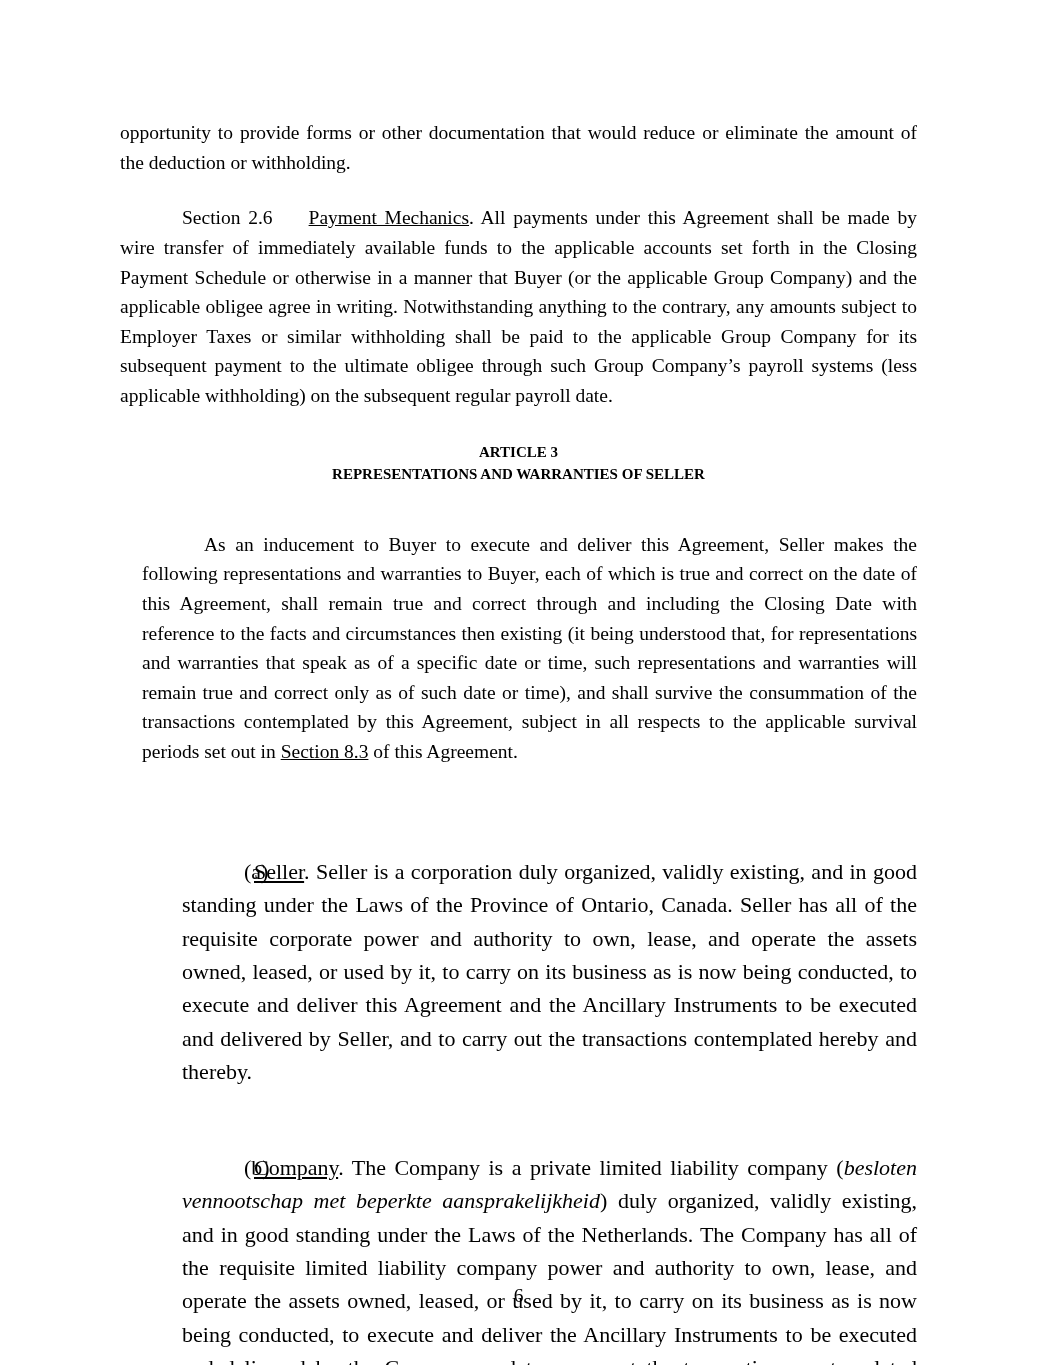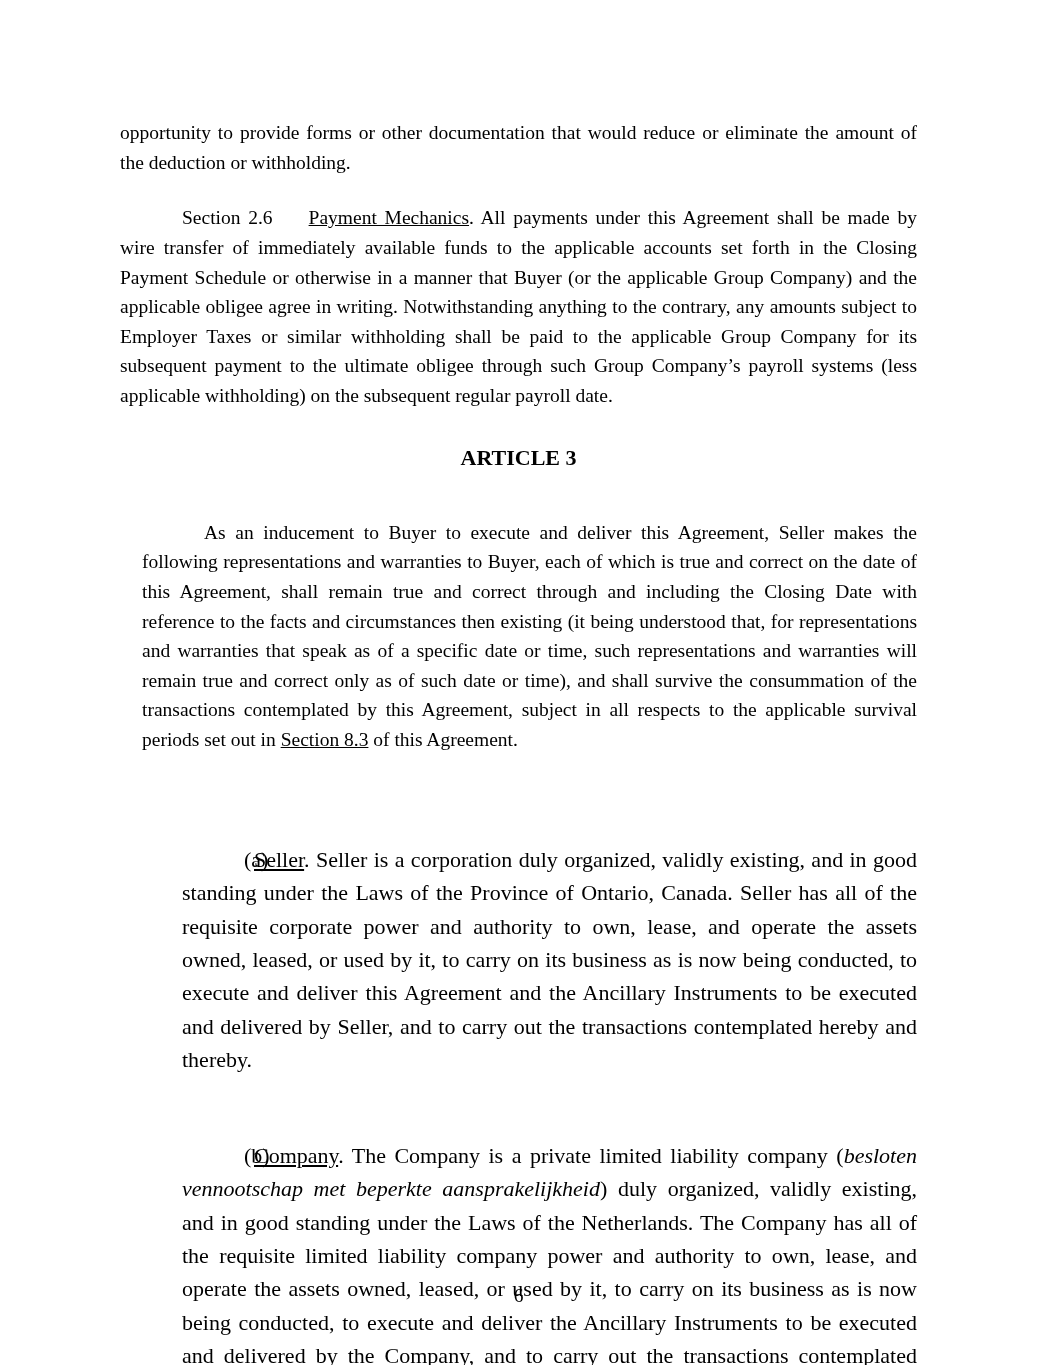"ARTICLE 3" .article-head { font-size: 22px -> 15px }
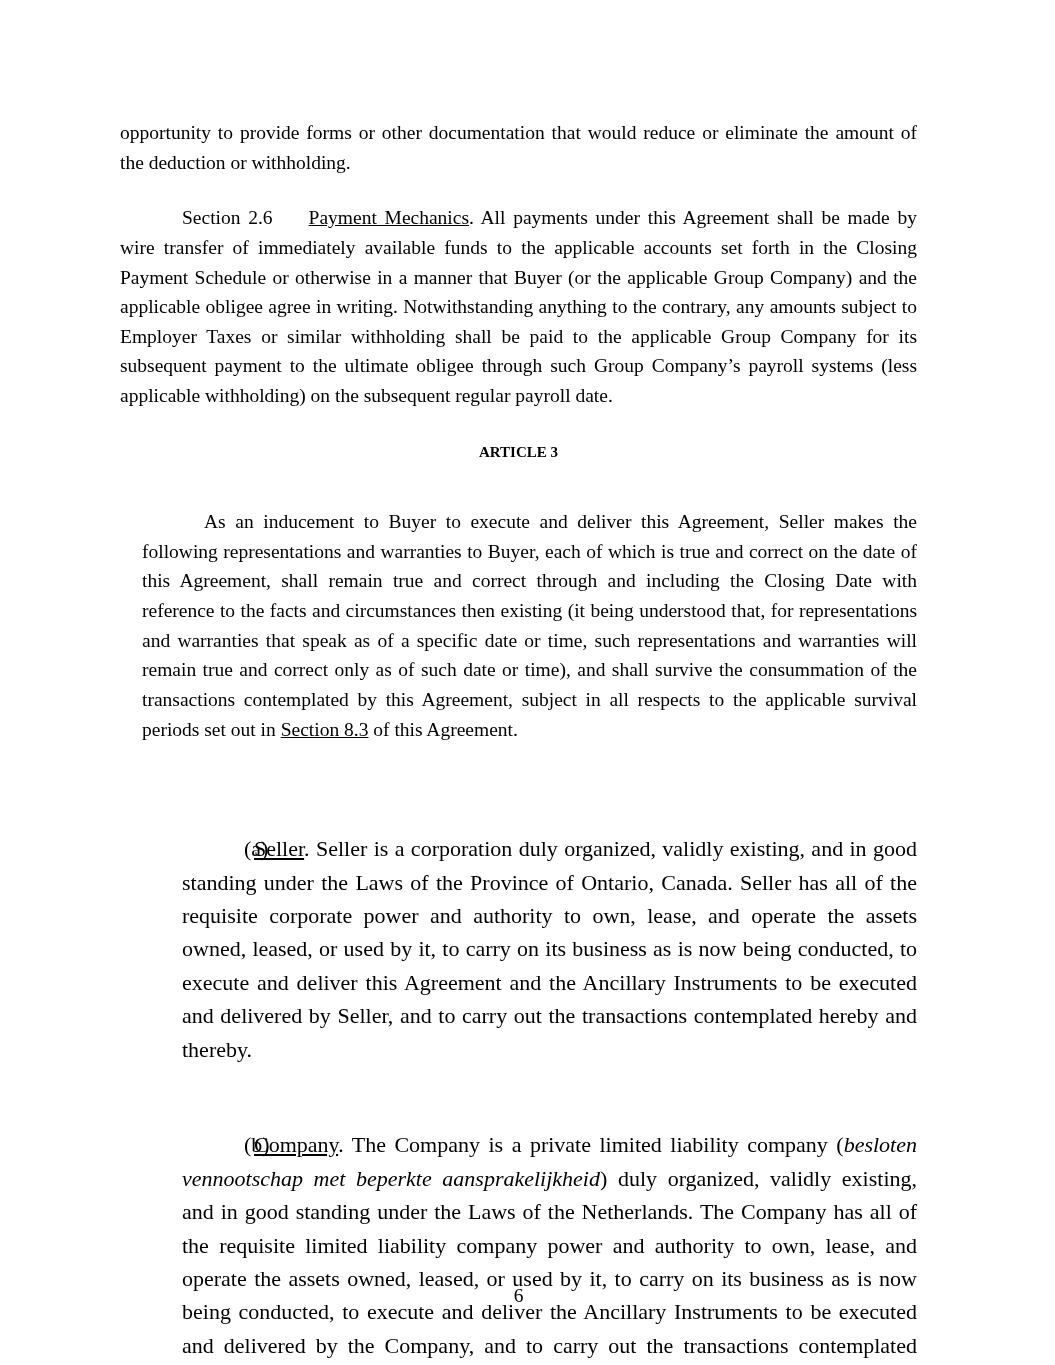"REPRESENTATIONS AND WARRANTIES OF SELLER" span.line2 { html: none -> <span>REPRESENTATIONS AND WARRANTIES OF SELLER</span> }
